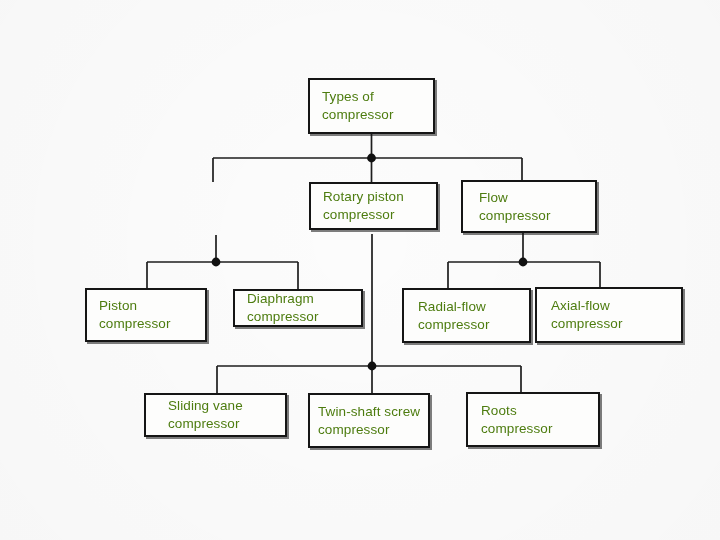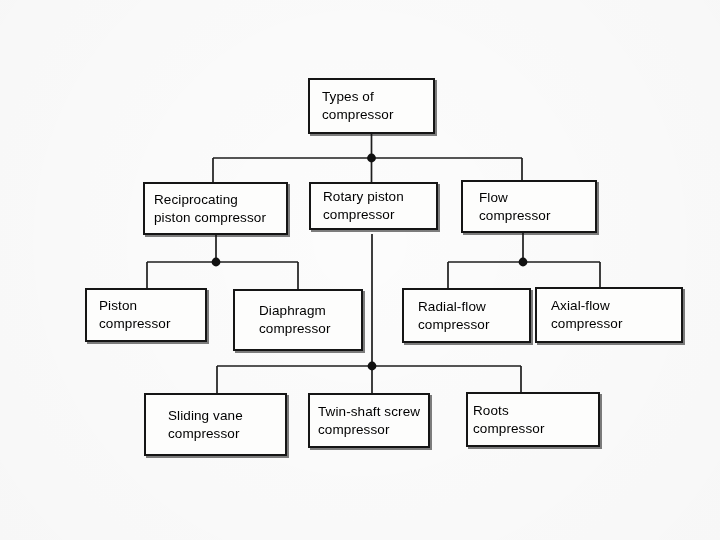"Types of" .node-label { color: #000000 -> #4d7c0f }
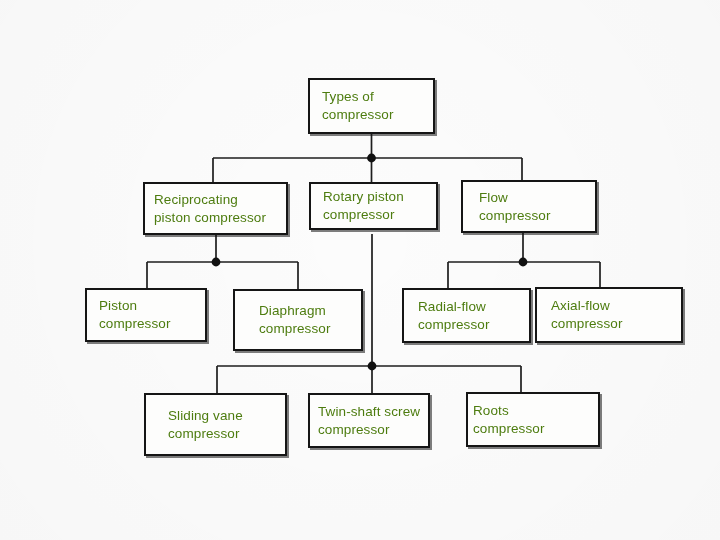"Reciprocating" div.node { html: <div> <span>Reciprocating piston compressor</span> </div> -> none }
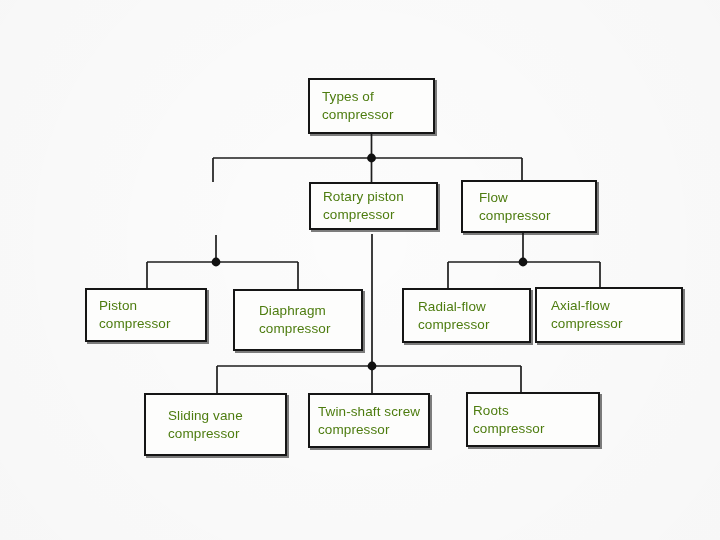"Diaphragm" #node-diaphragm { height: 62px -> 38px; padding-left: 24px -> 12px }
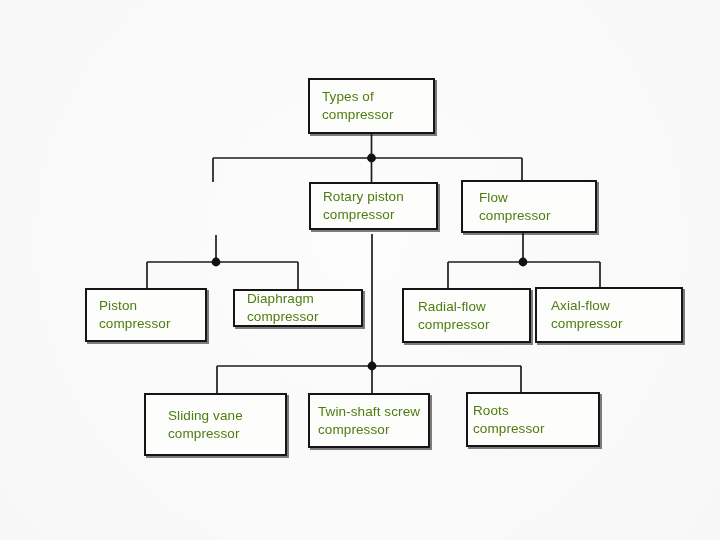"Sliding vane" #node-sliding { height: 63px -> 44px }
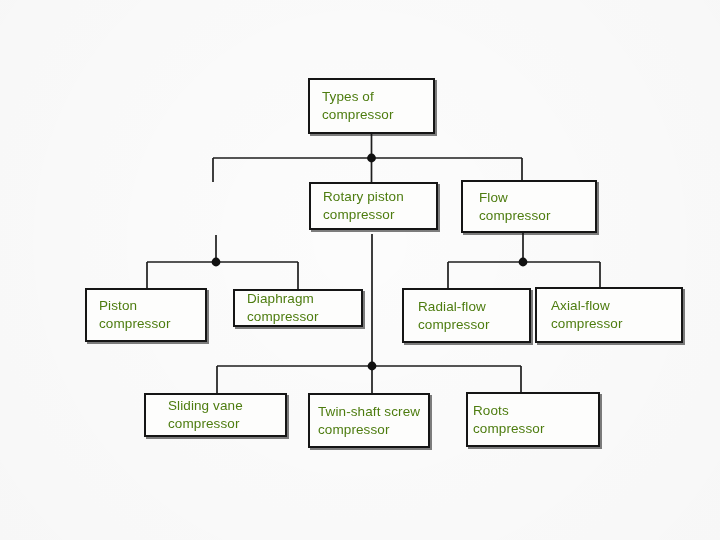"Roots" #node-roots { padding-left: 5px -> 13px }
